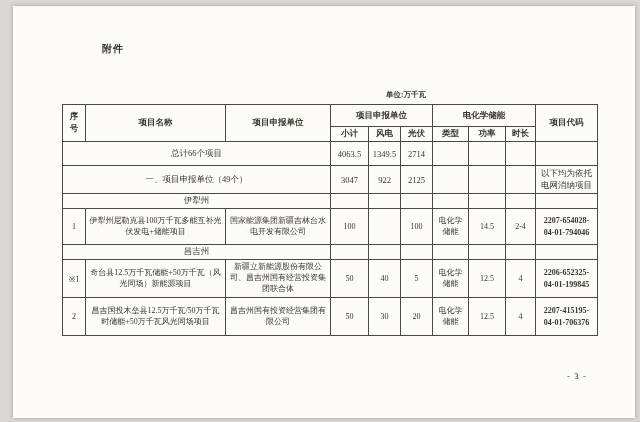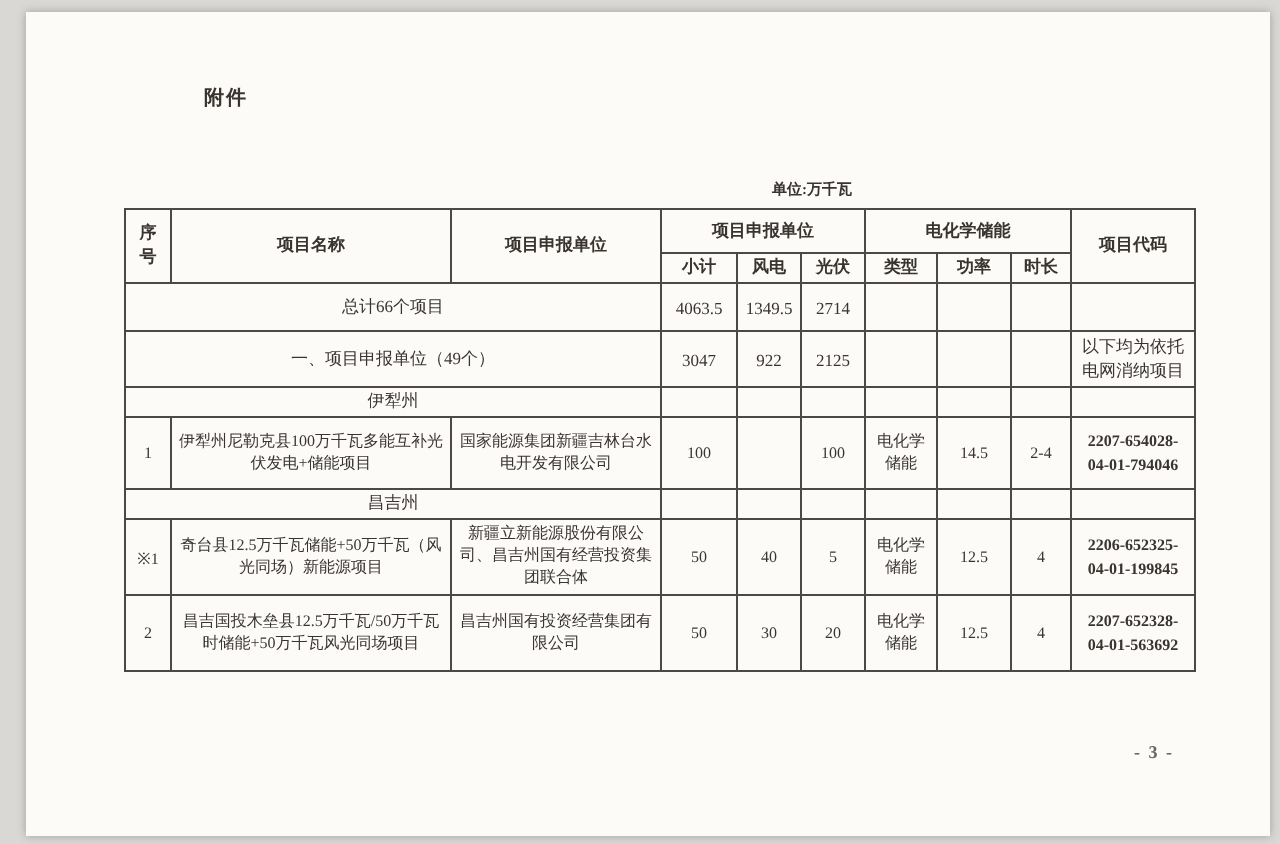"2207-652328-04-01-563692" td.code { text: 2207-652328-04-01-563692 -> 2207-415195-04-01-706376 }
